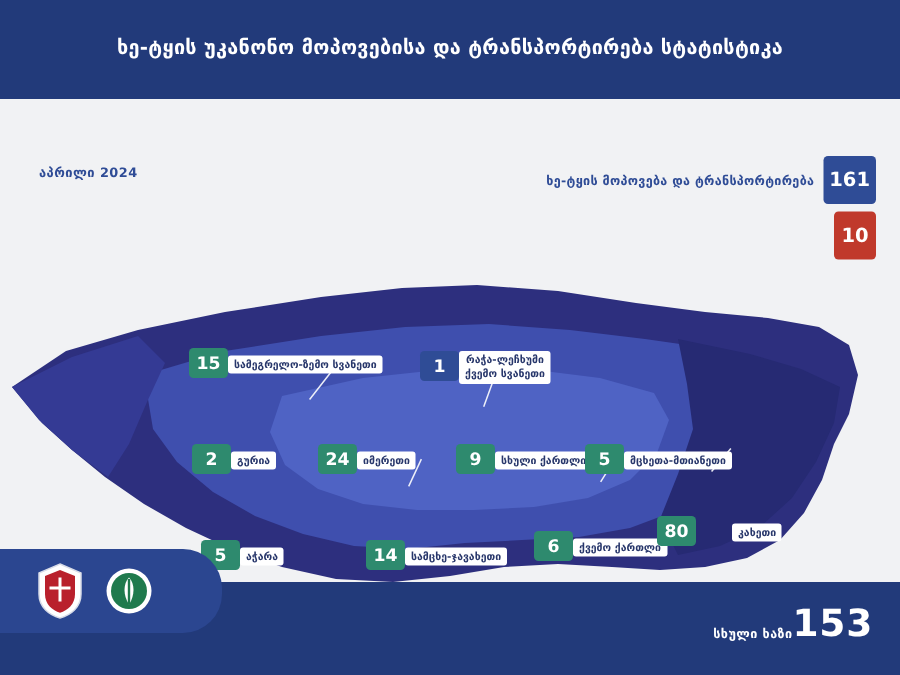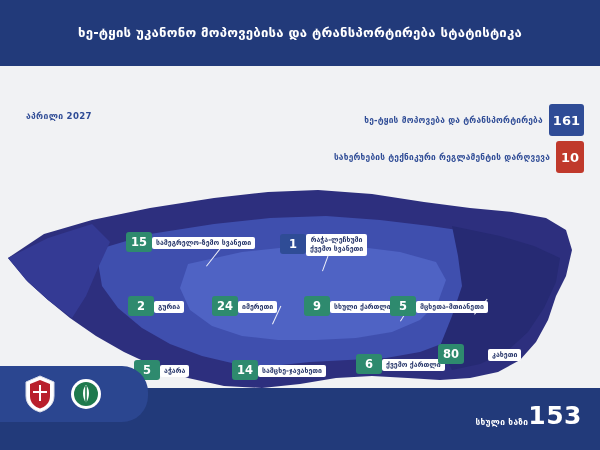"აპრილი 2027" div.date-label { text: 2027 -> 2024 }
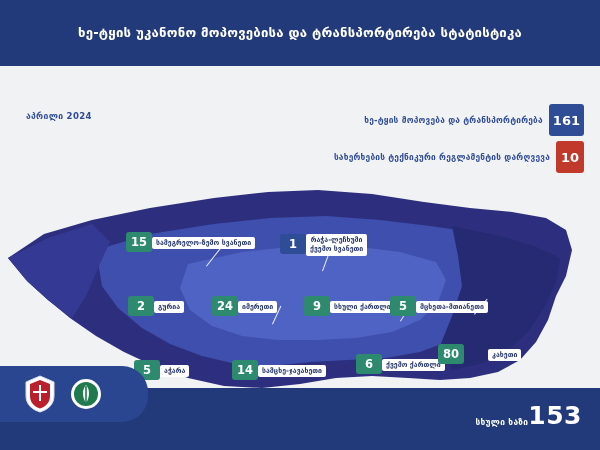"სახერხების ტექნიკური რეგლამენტის" span.legend-text { html: <span>სახერხების ტექნიკური რეგლამენტის დარღვევა</span> -> none }
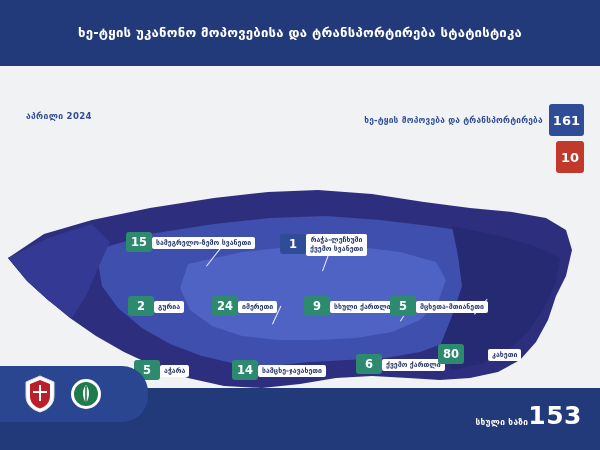"14" div.marker { left: 232px -> 244px }
